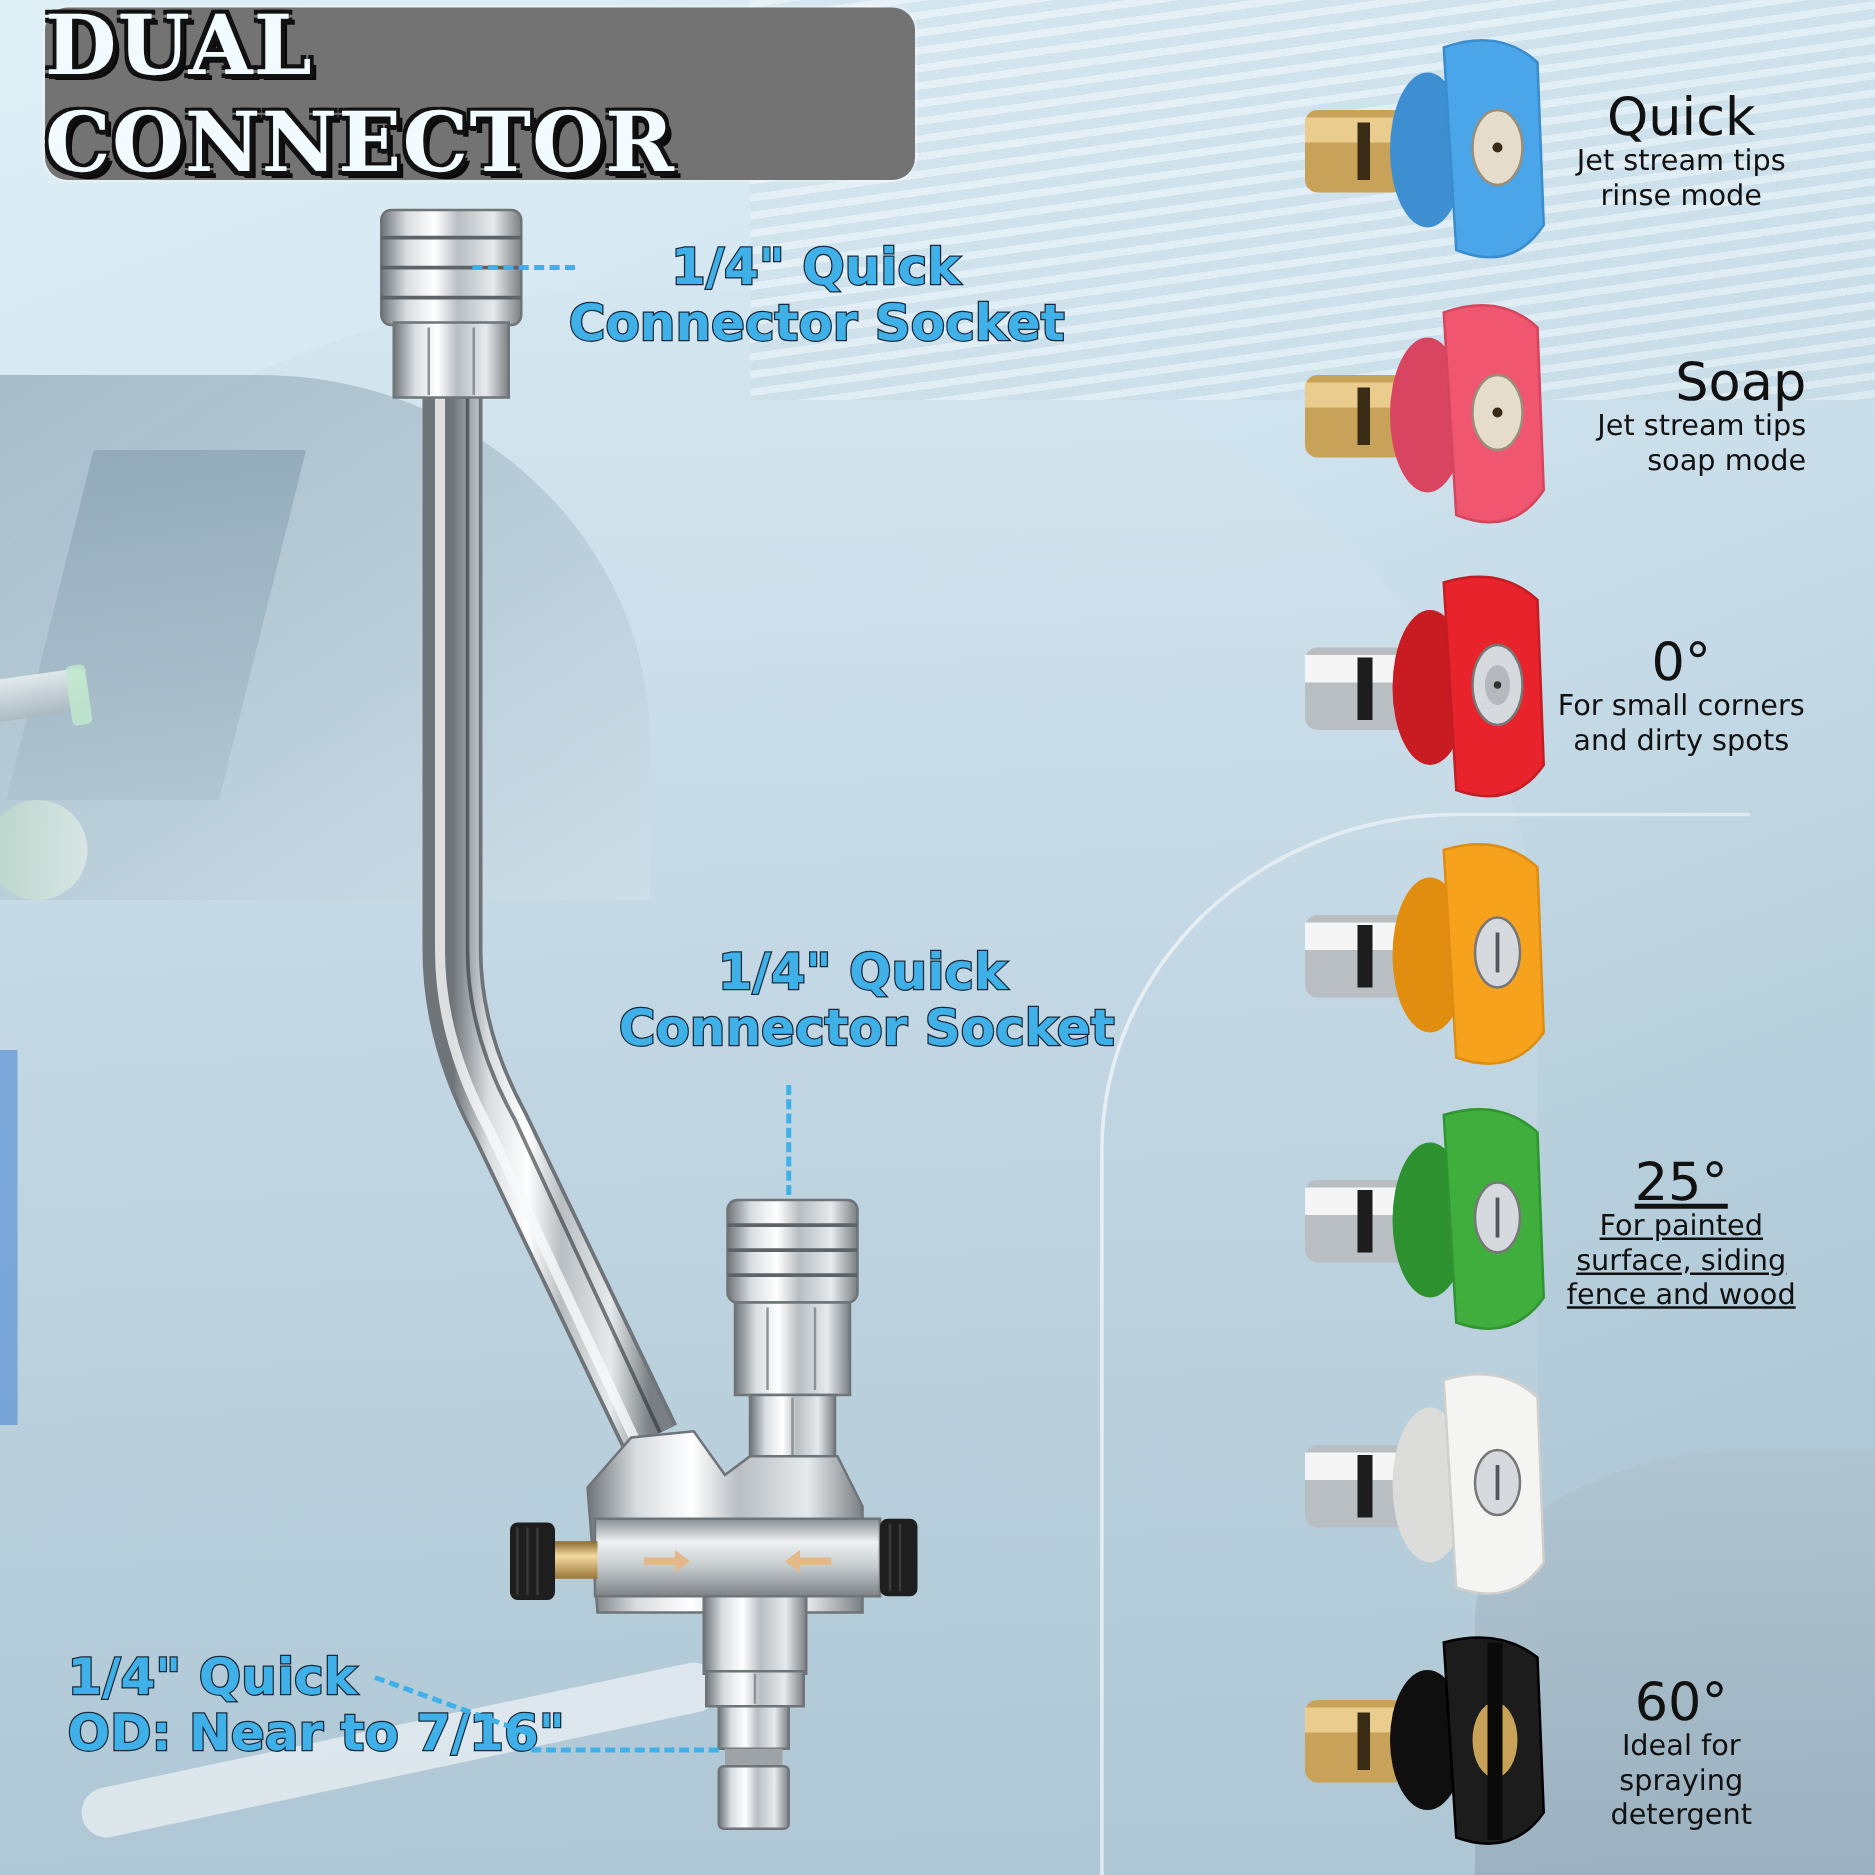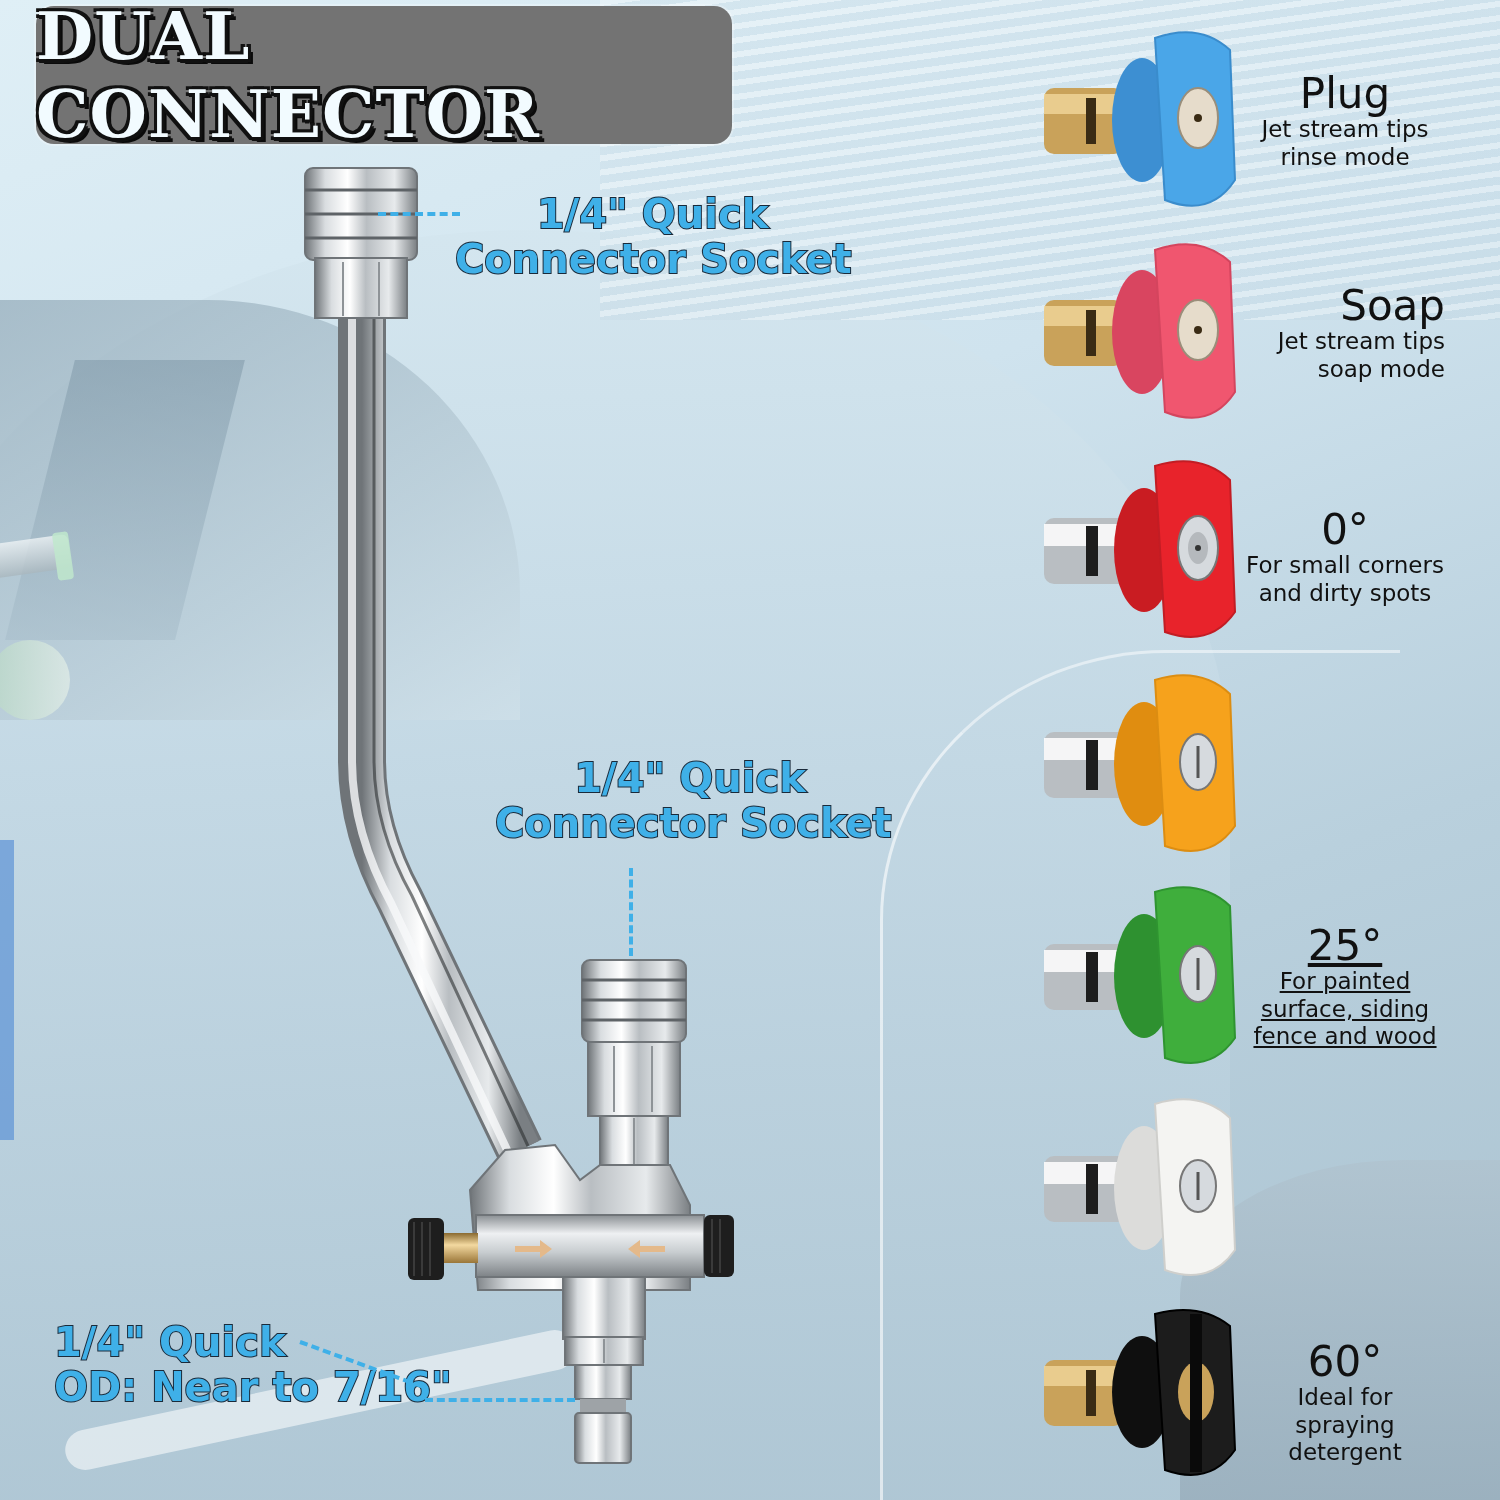"Plug" div.name { text: Plug -> Quick }
